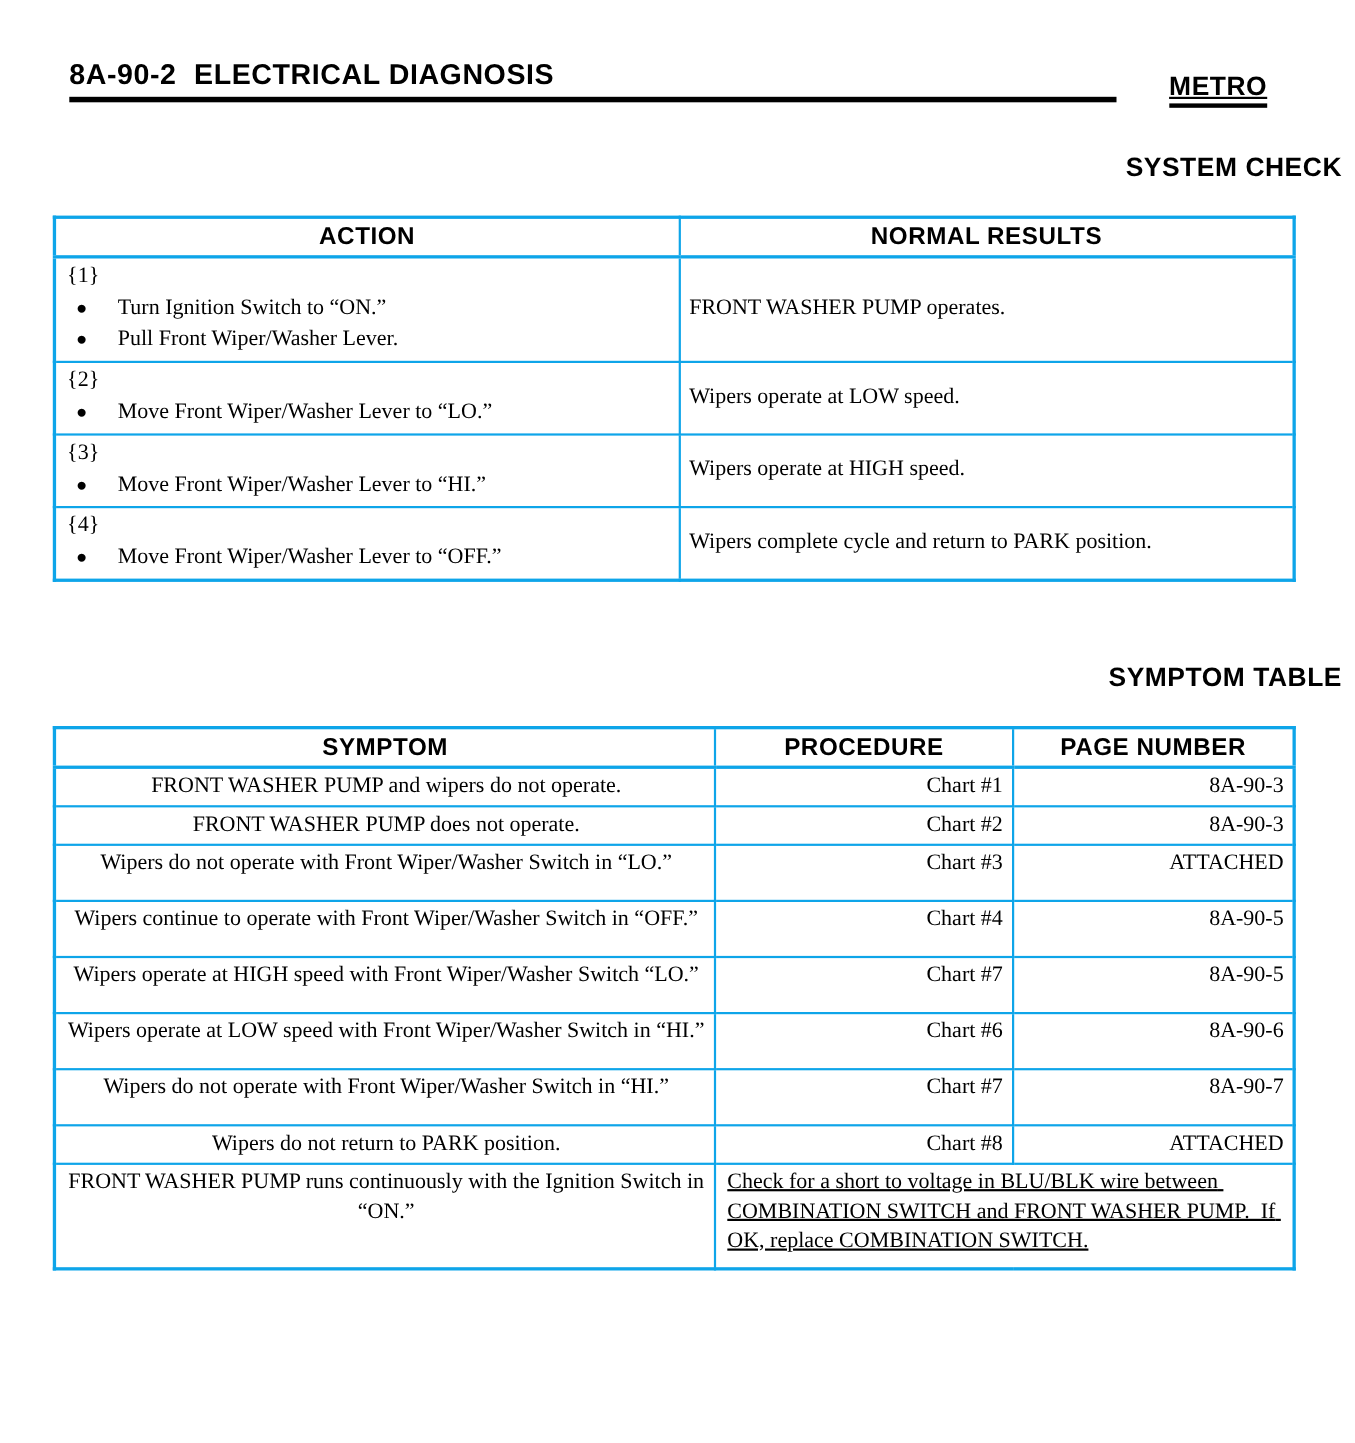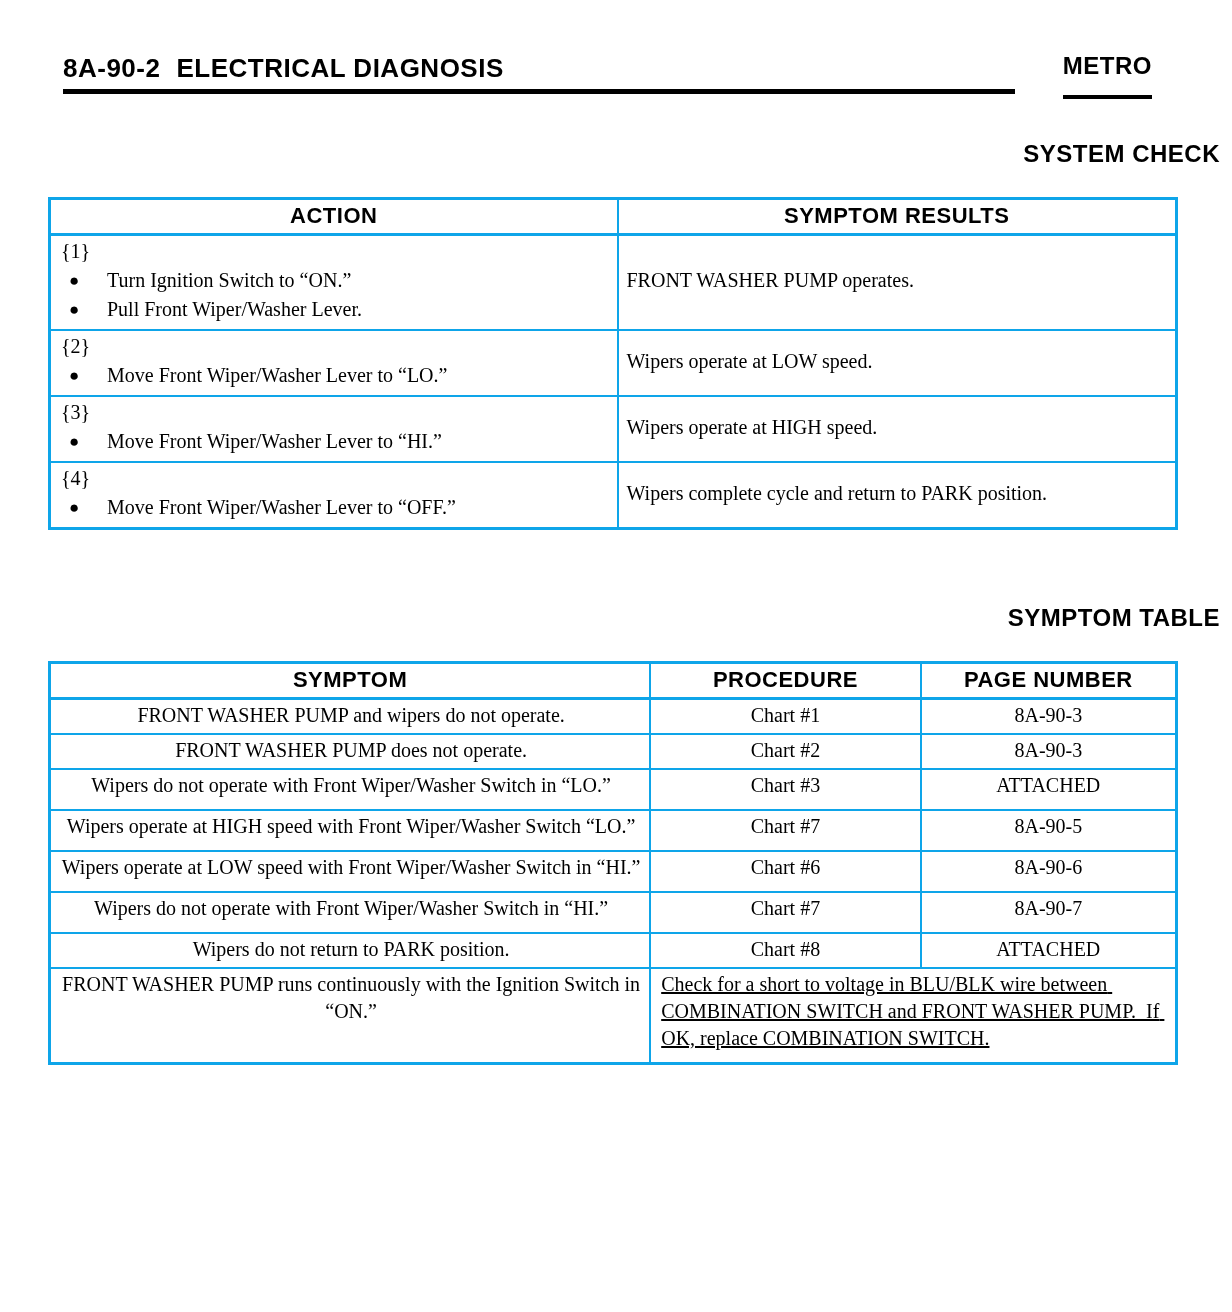"METRO" .header-model { padding-bottom: 15px -> 1px; text-decoration: none -> underline }
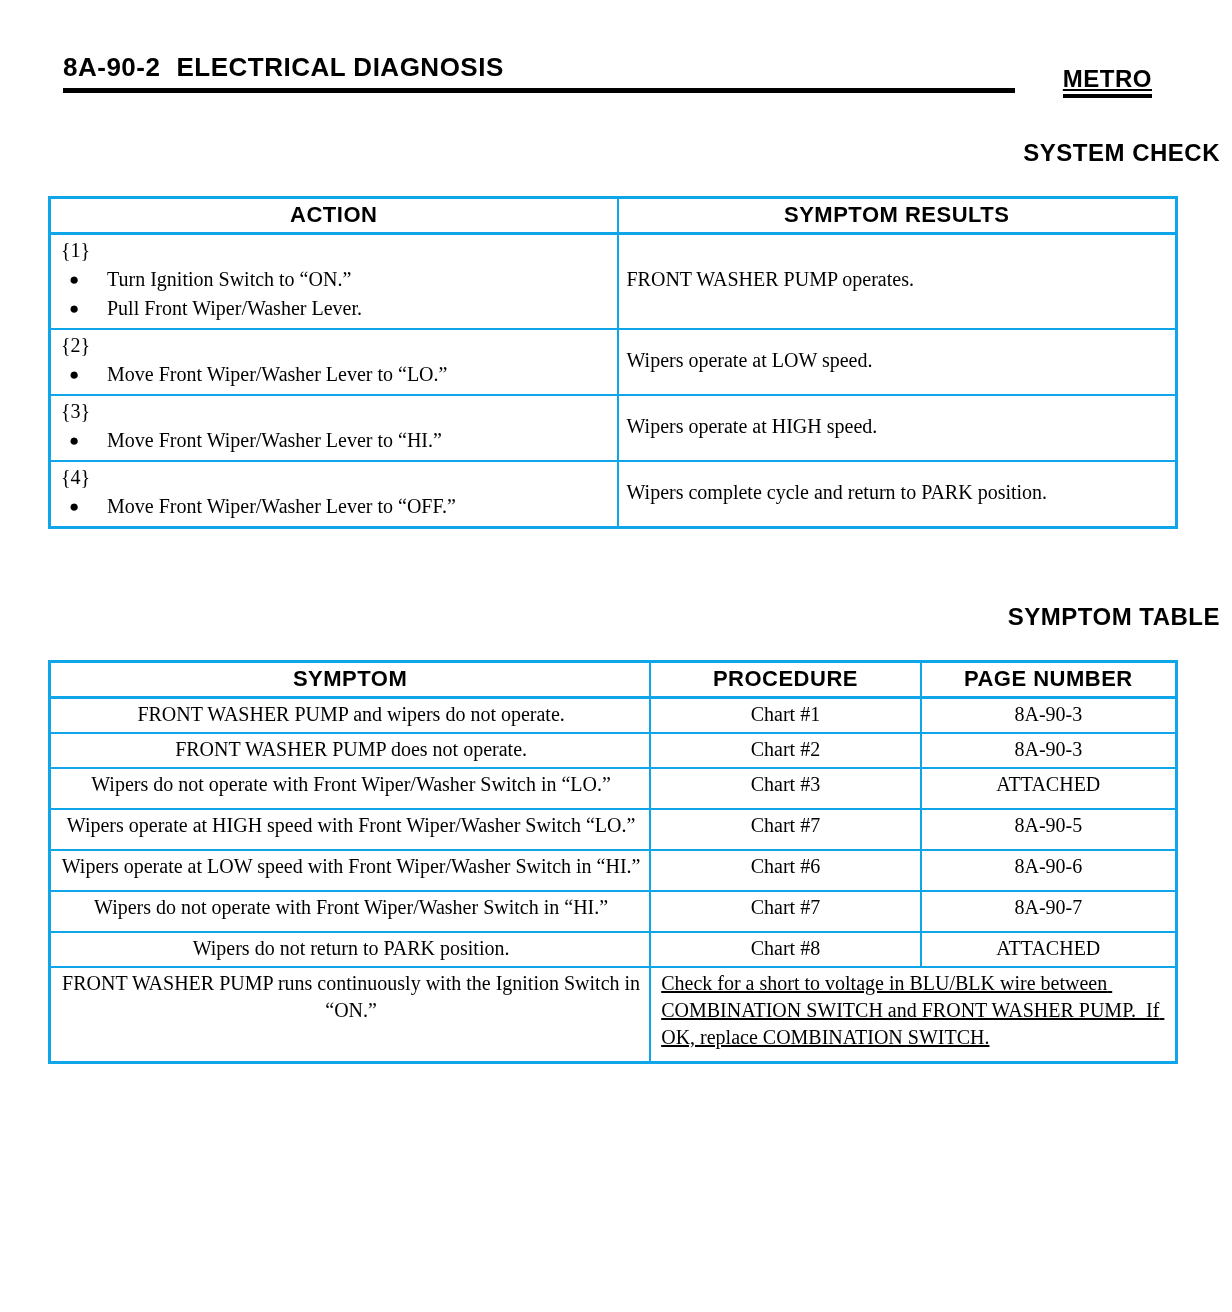"SYMPTOM RESULTS" th { text: SYMPTOM -> NORMAL }
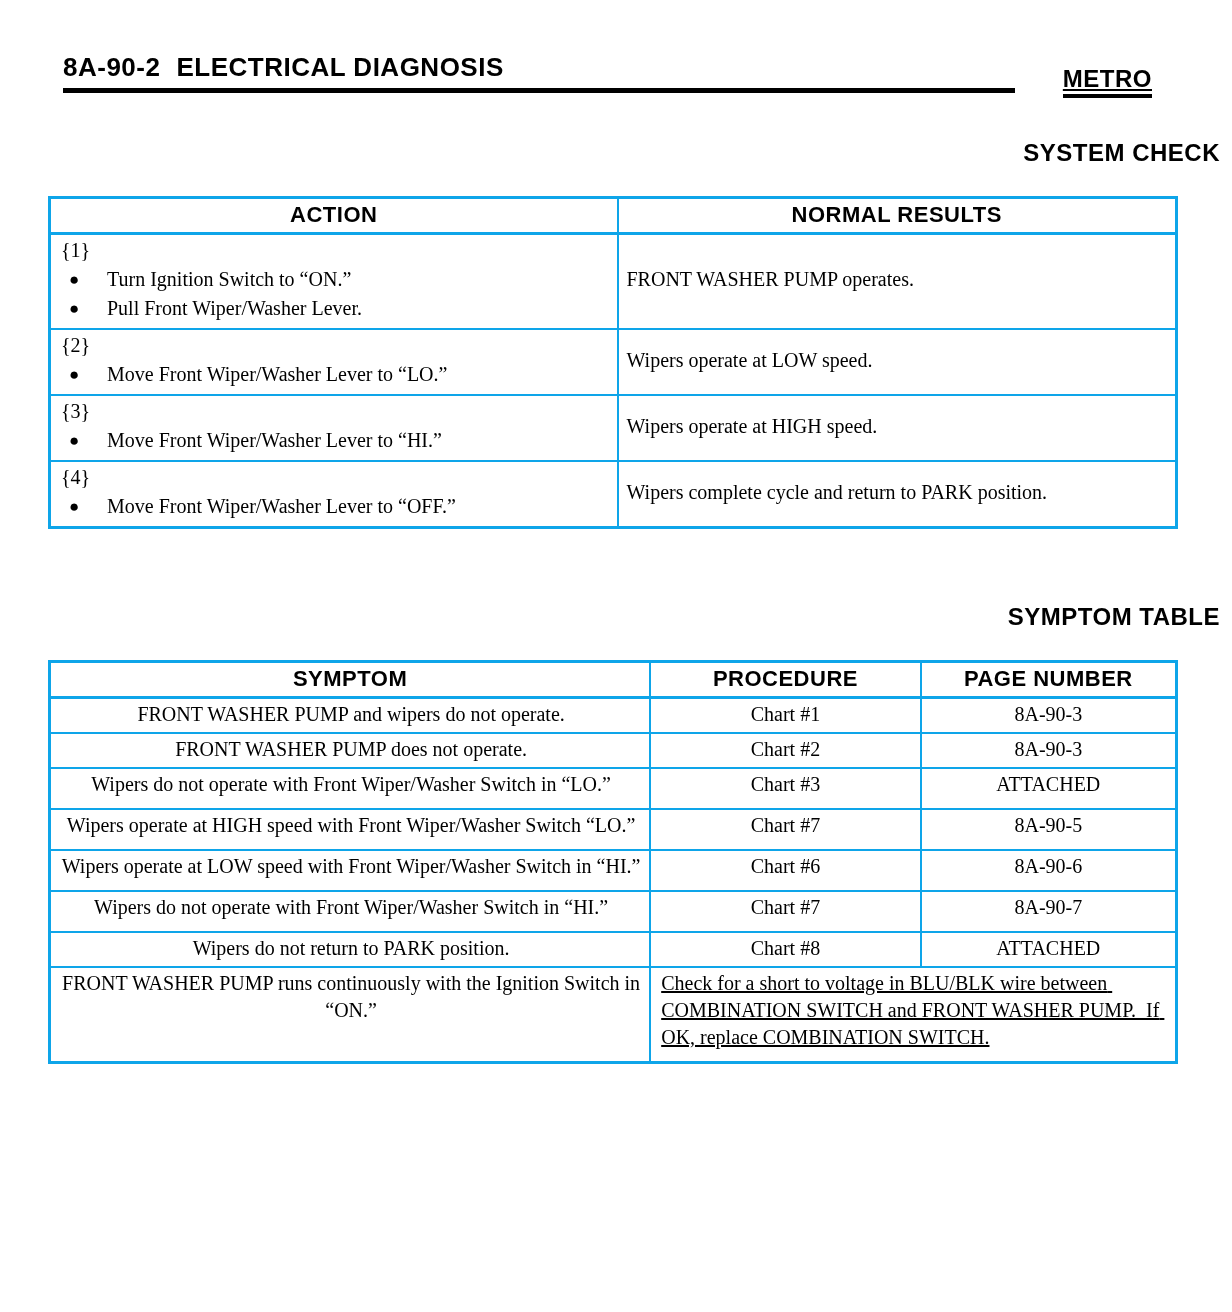"Chart #1" .symptom-table td.center { text-align: center -> right }
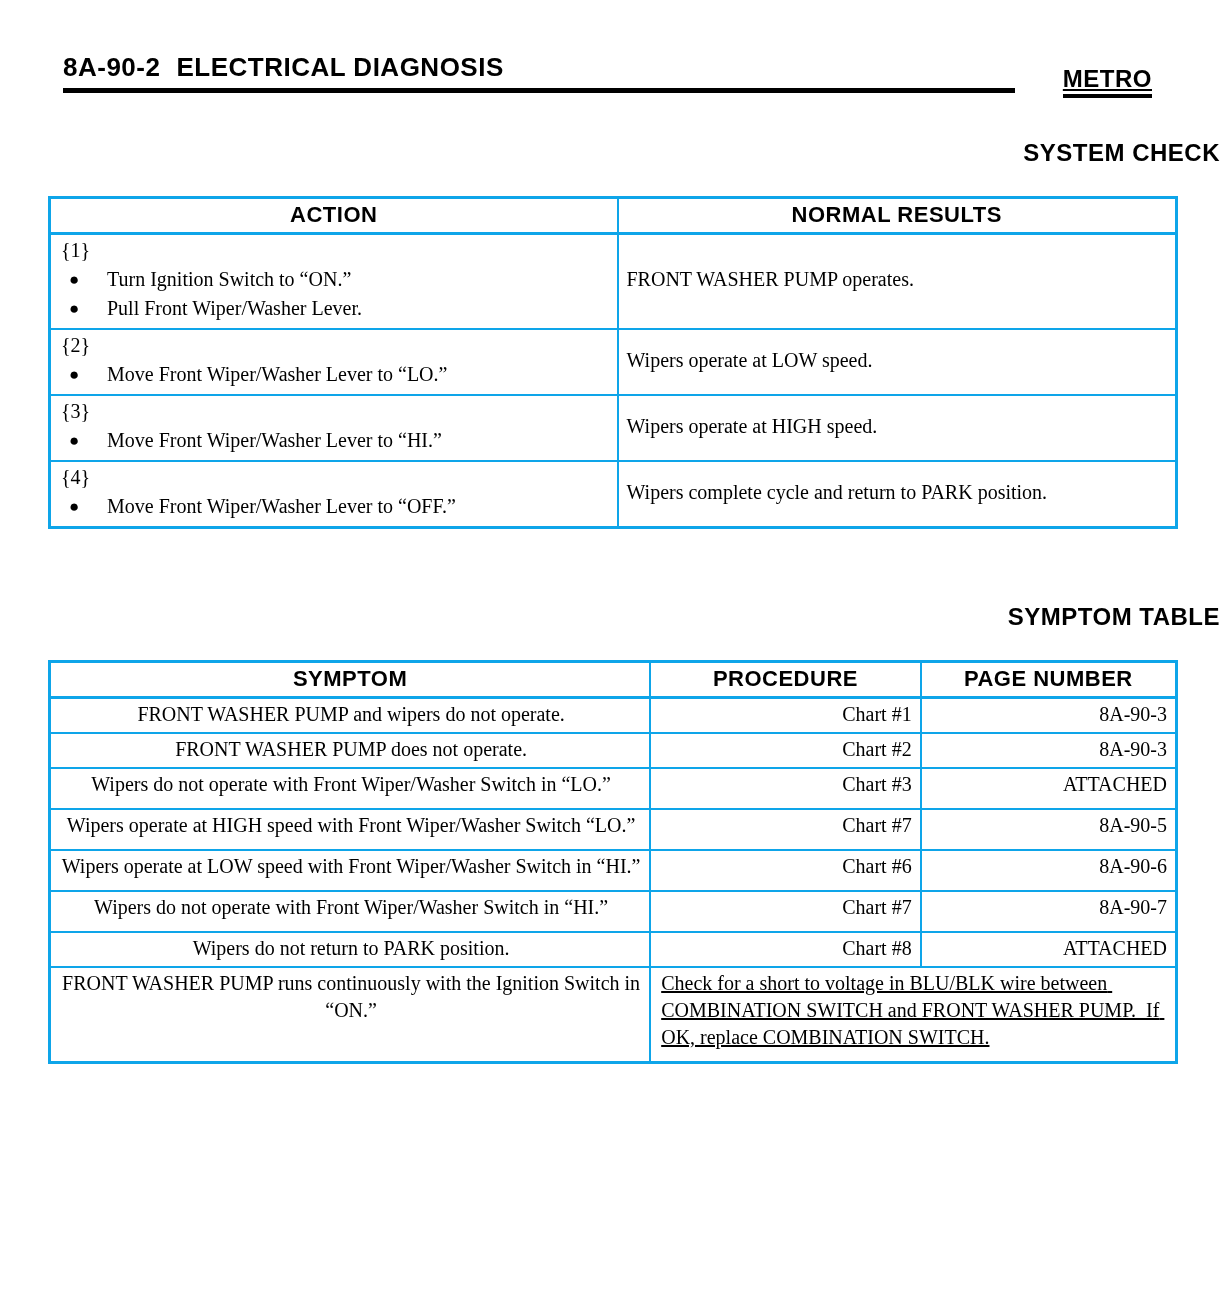"Wipers do not operate with" .symptom-table tr.tall td { padding-bottom: 10px -> 20px }
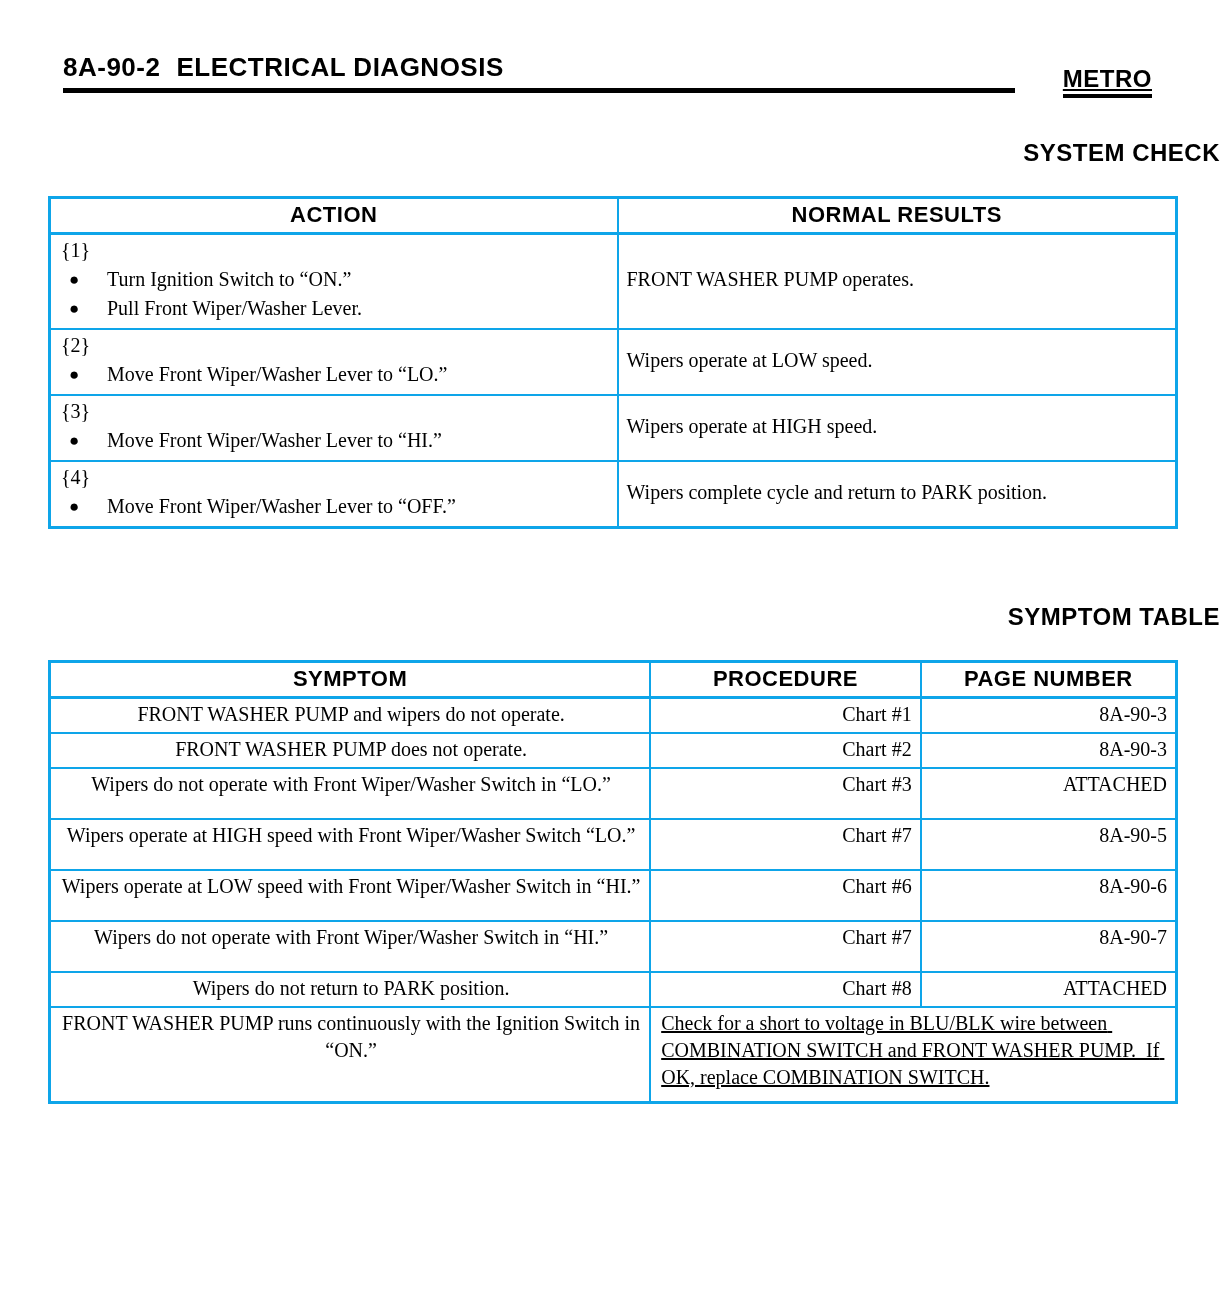"Wipers continue to operate with" tr.tall { html: none -> <tr> <td>Wipers continue to operate with Front Wiper/Washer Switch in “OFF.”</td> <td>Chart #4</td> <td>8A-90-5</td> </tr> }
